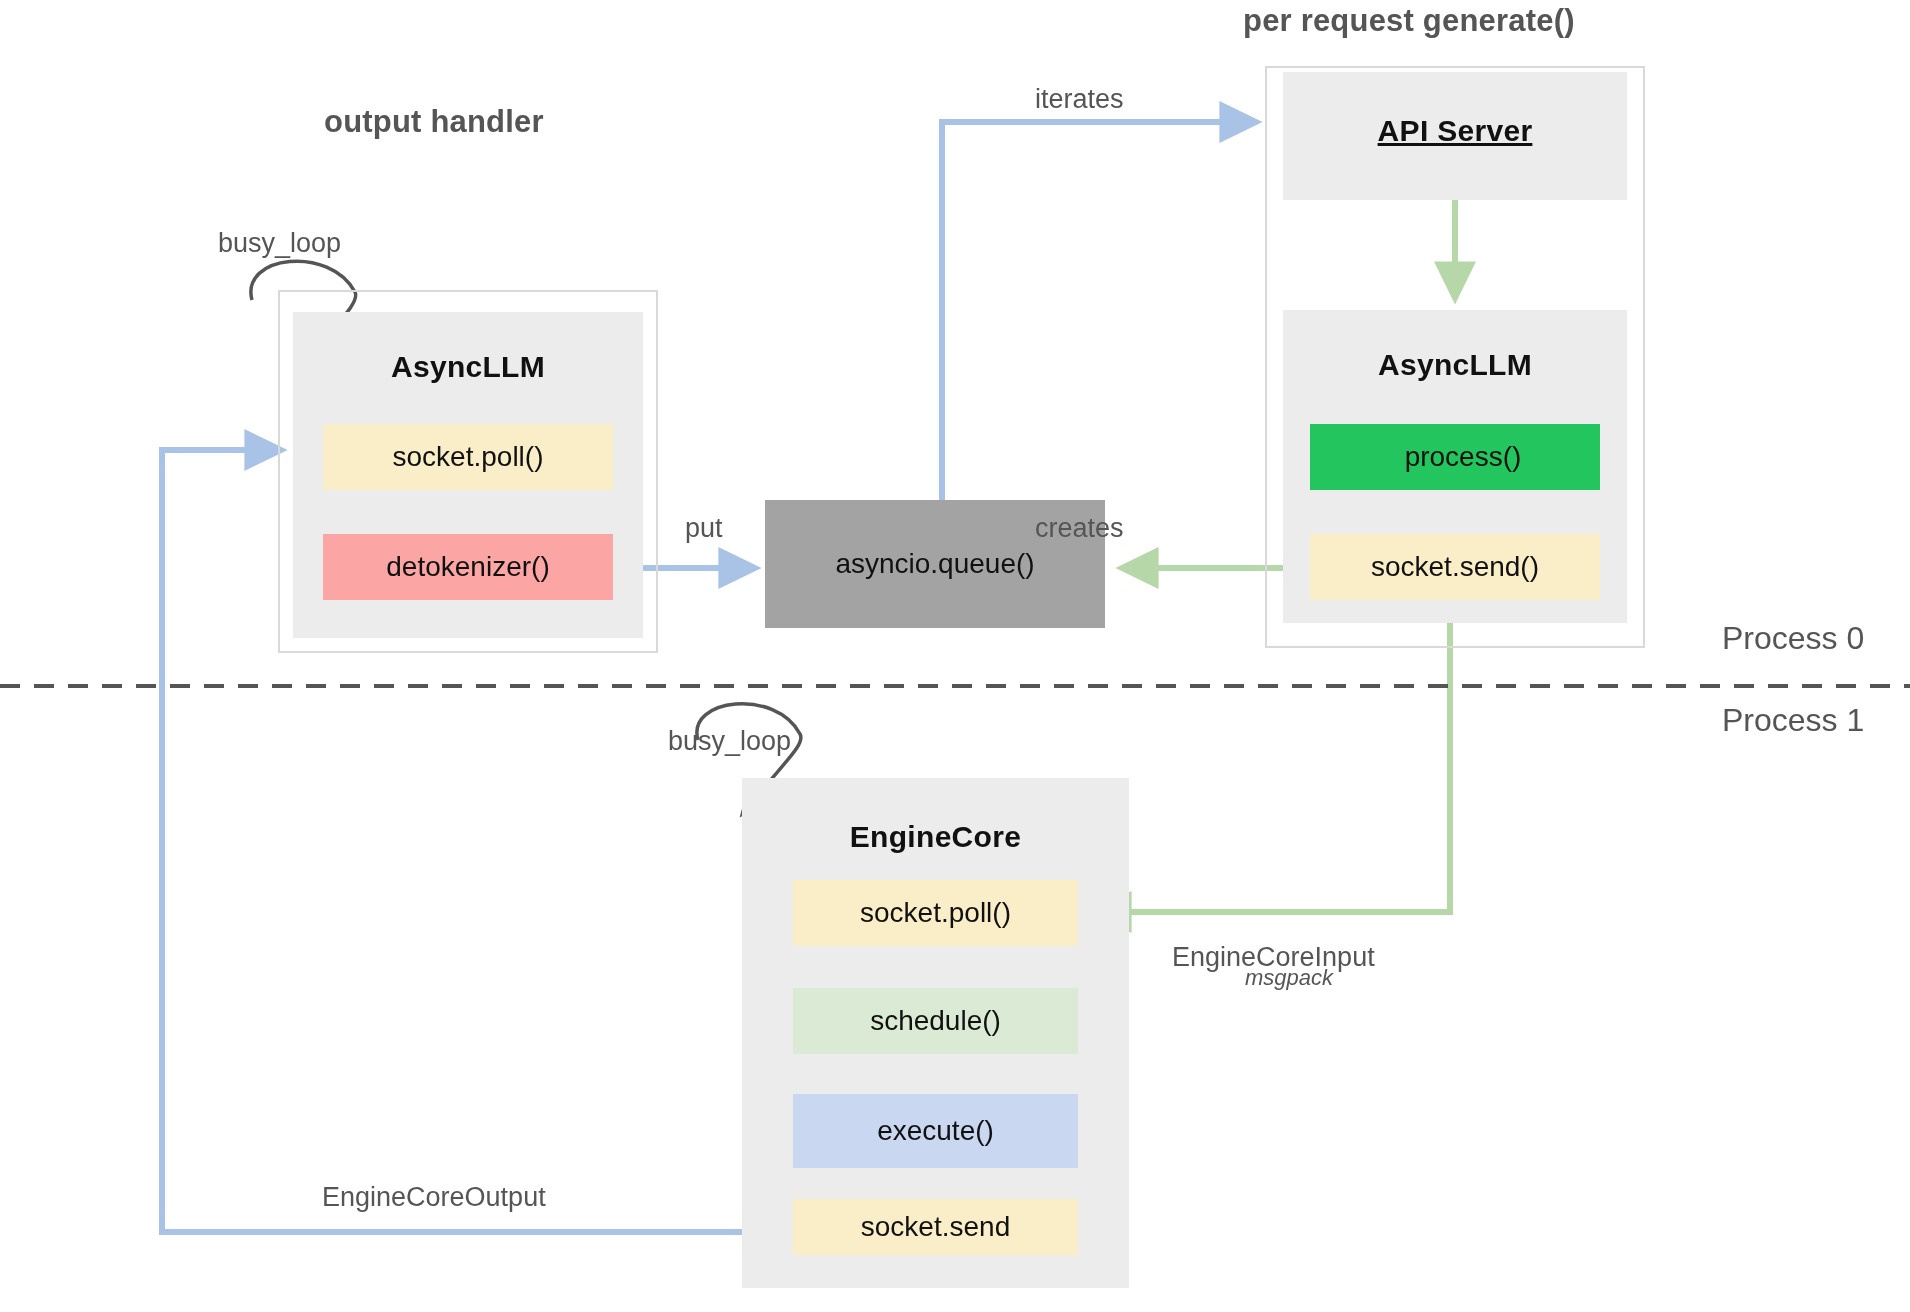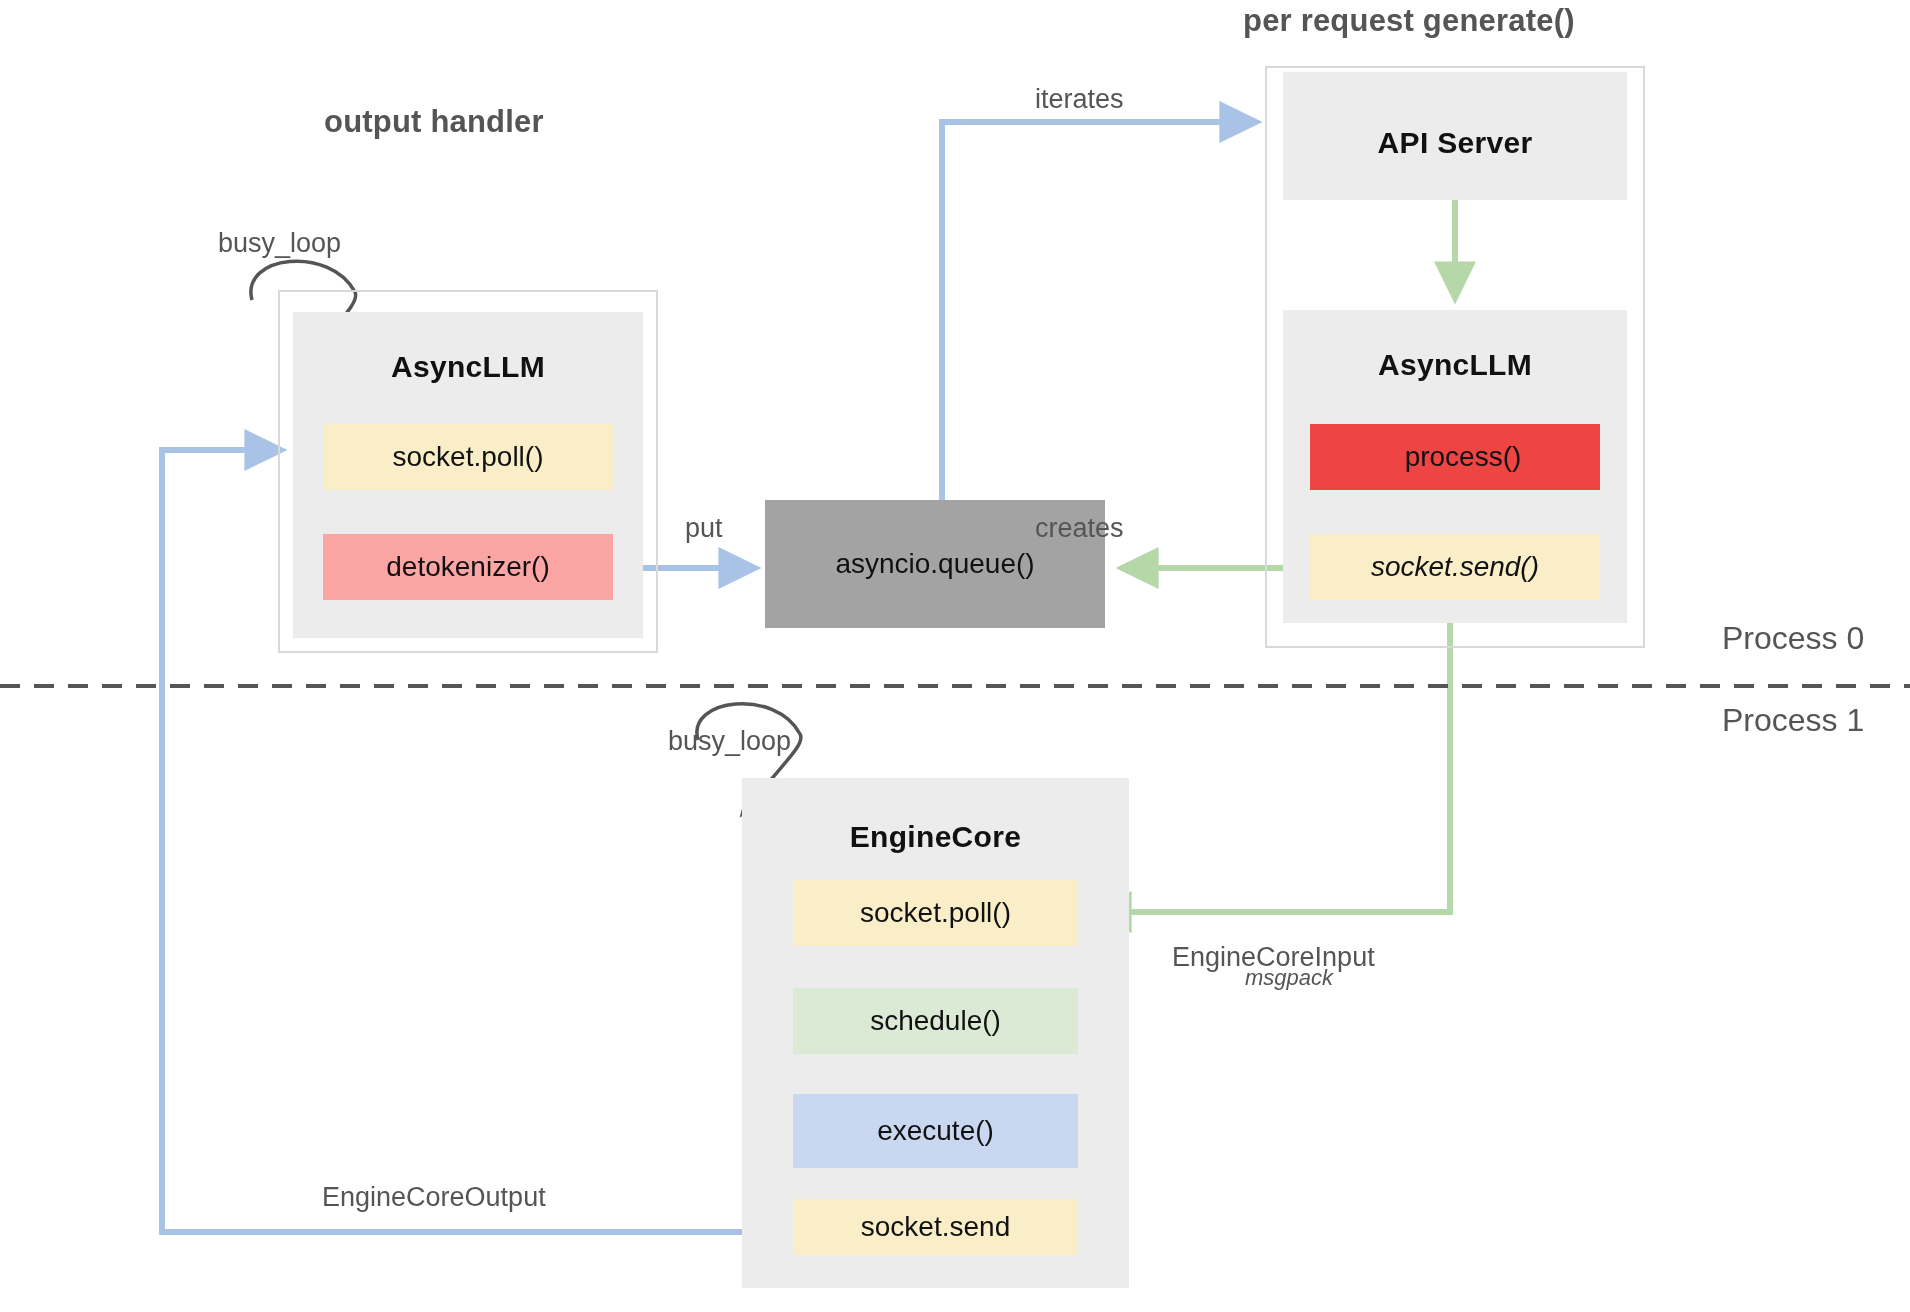"API Server" div.box-title { text-decoration: none -> underline; top: 54px -> 42px }
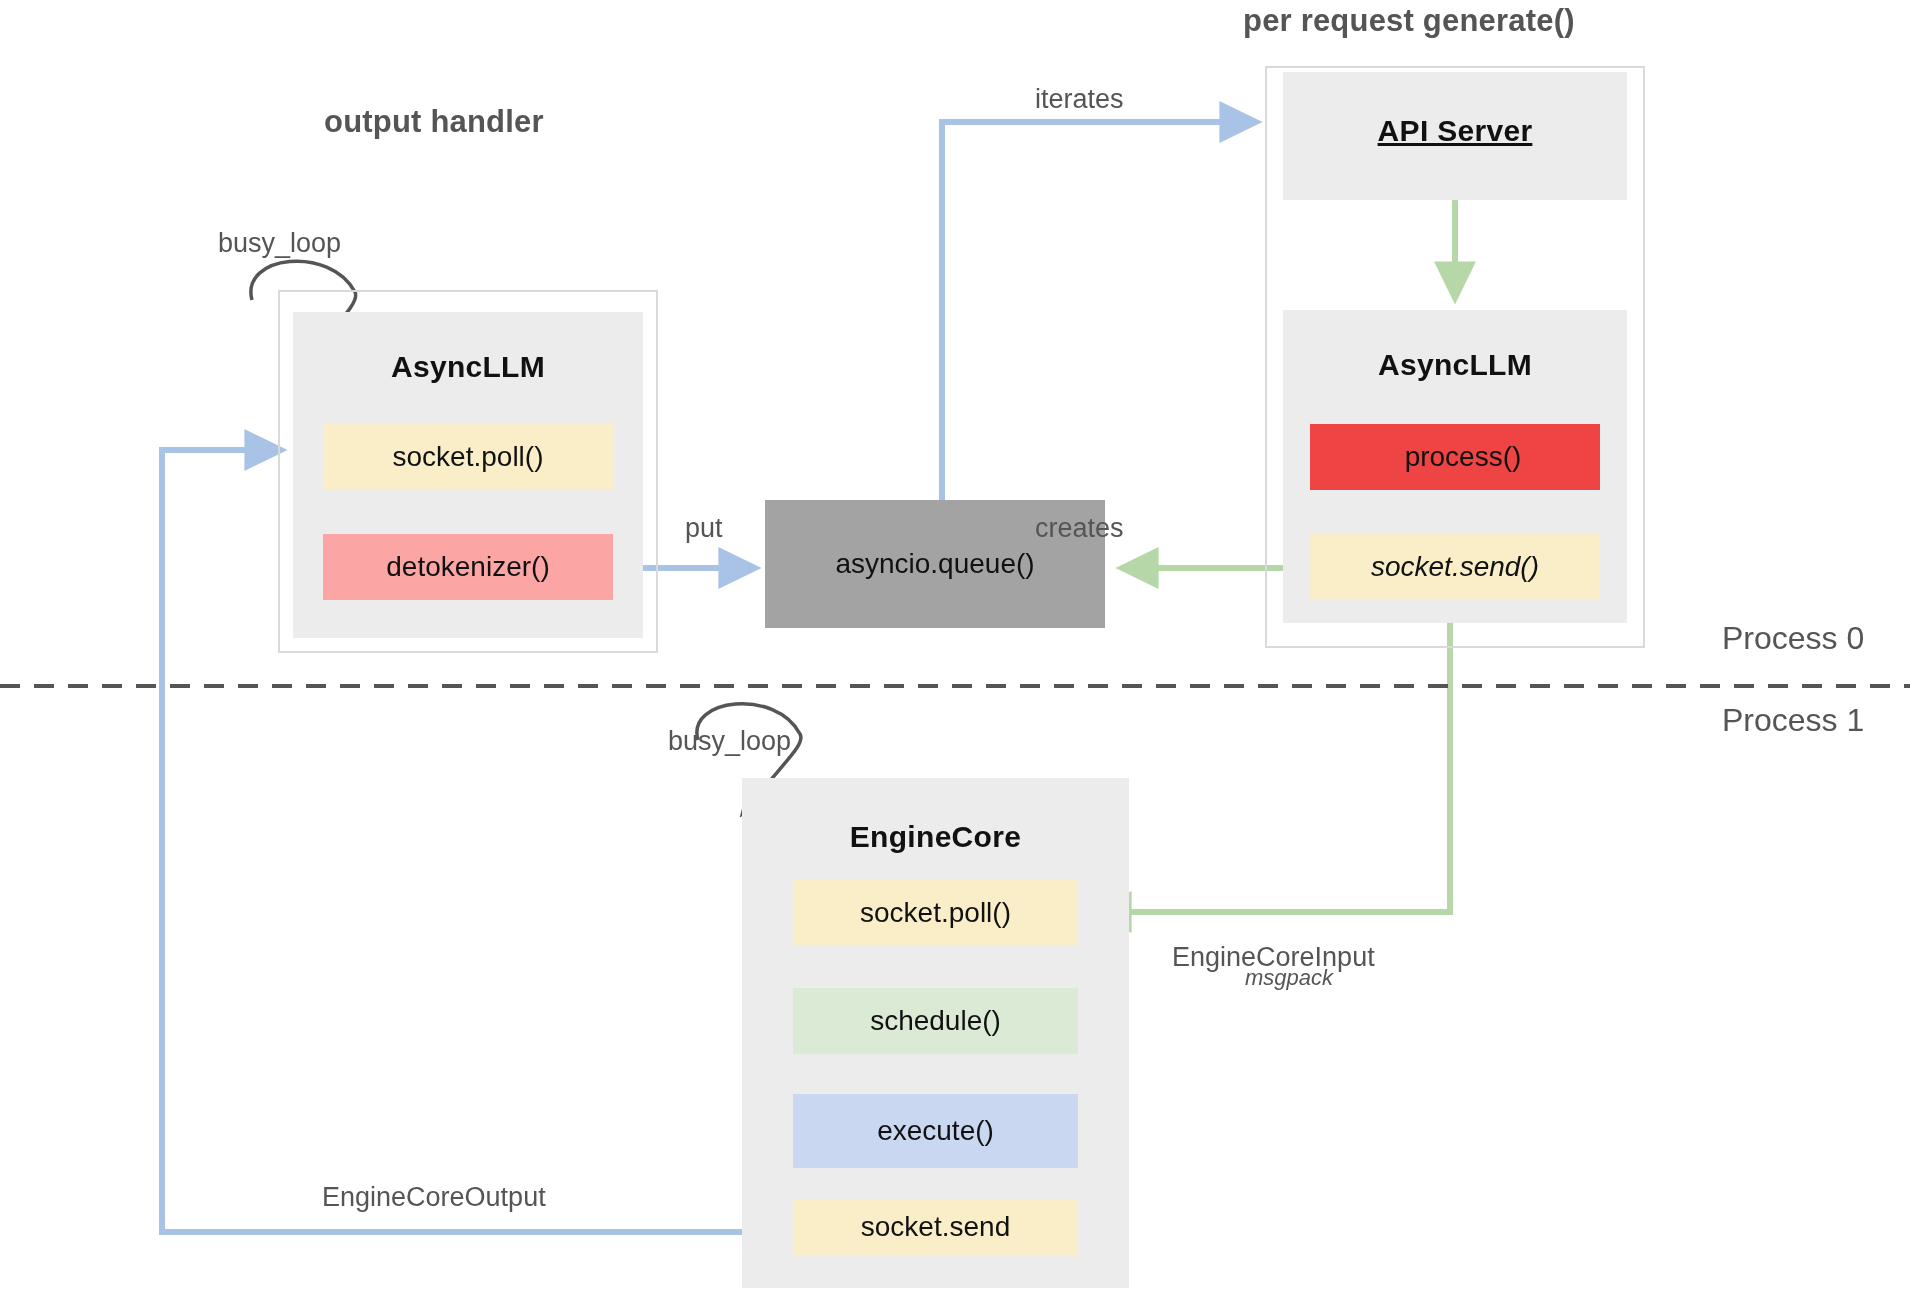"process()" div.chip { background: #ef4444 -> #22c55e }
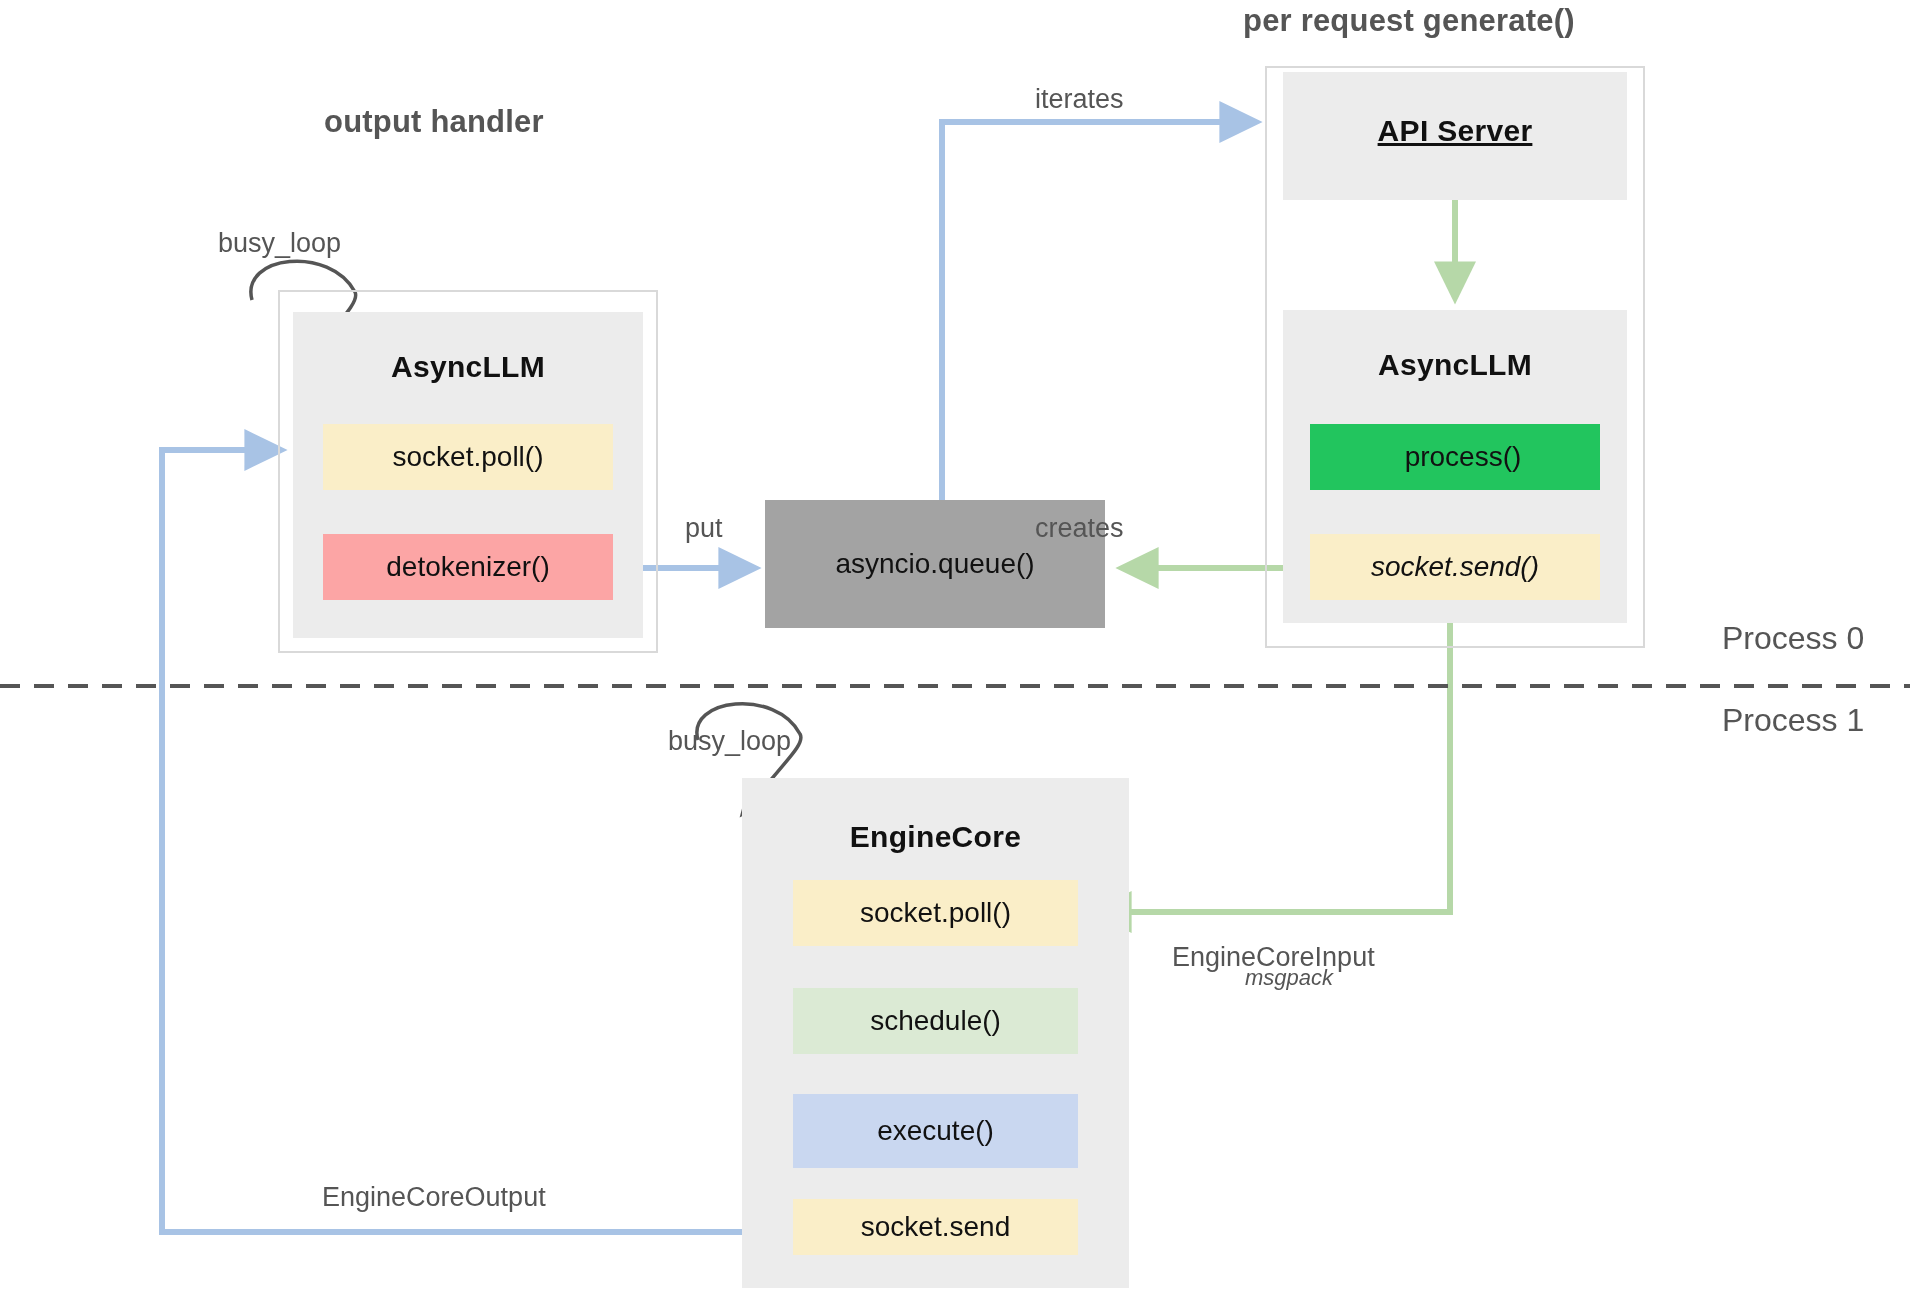"socket.send()" div.chip { font-style: italic -> none }
